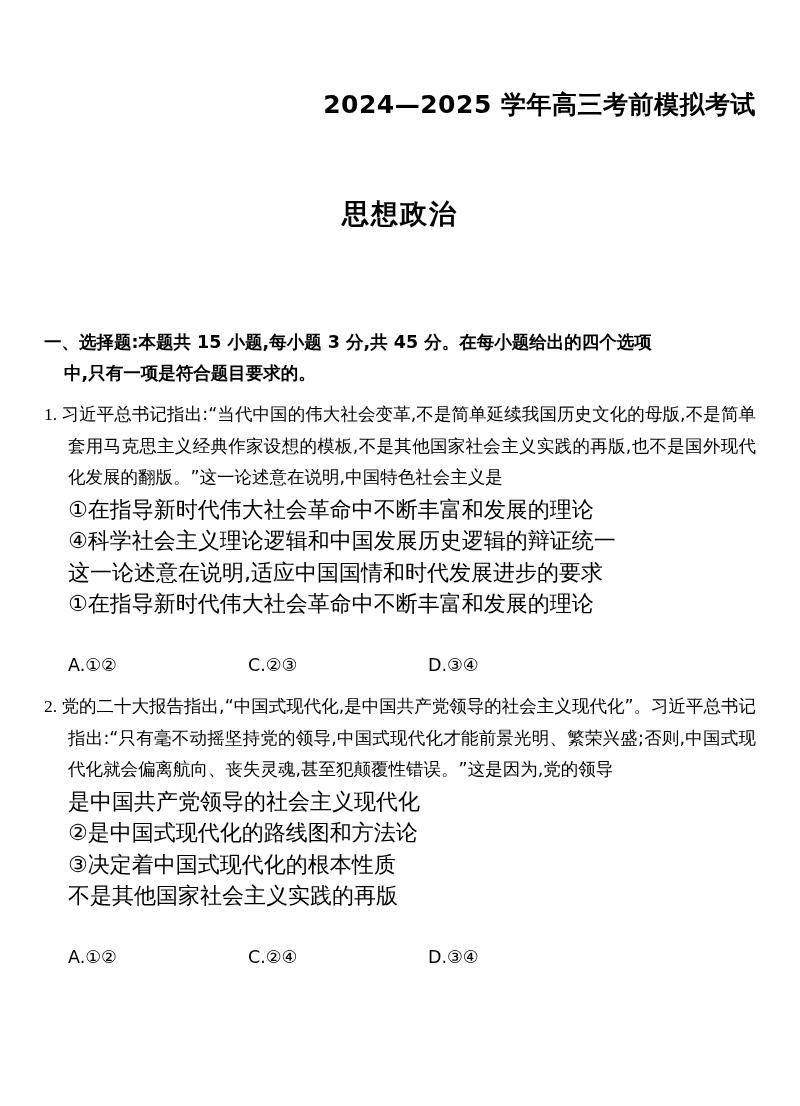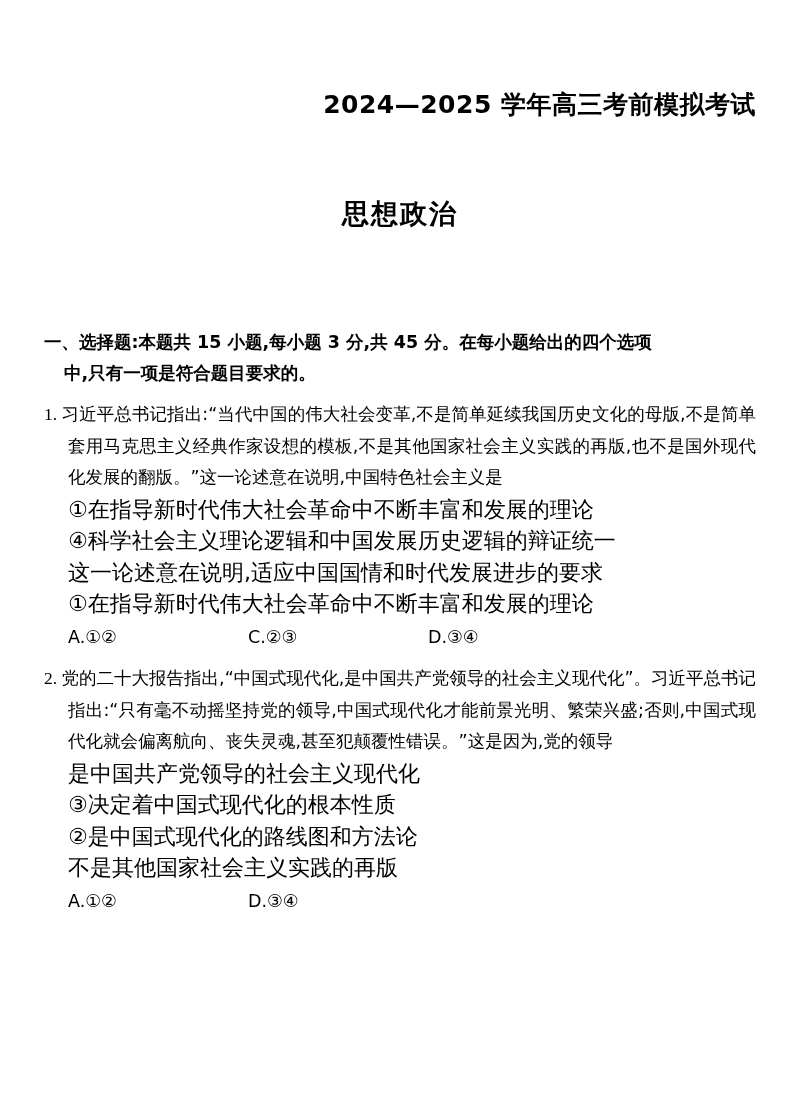"A.①②" .choices .choice { margin-top: none -> 28px }
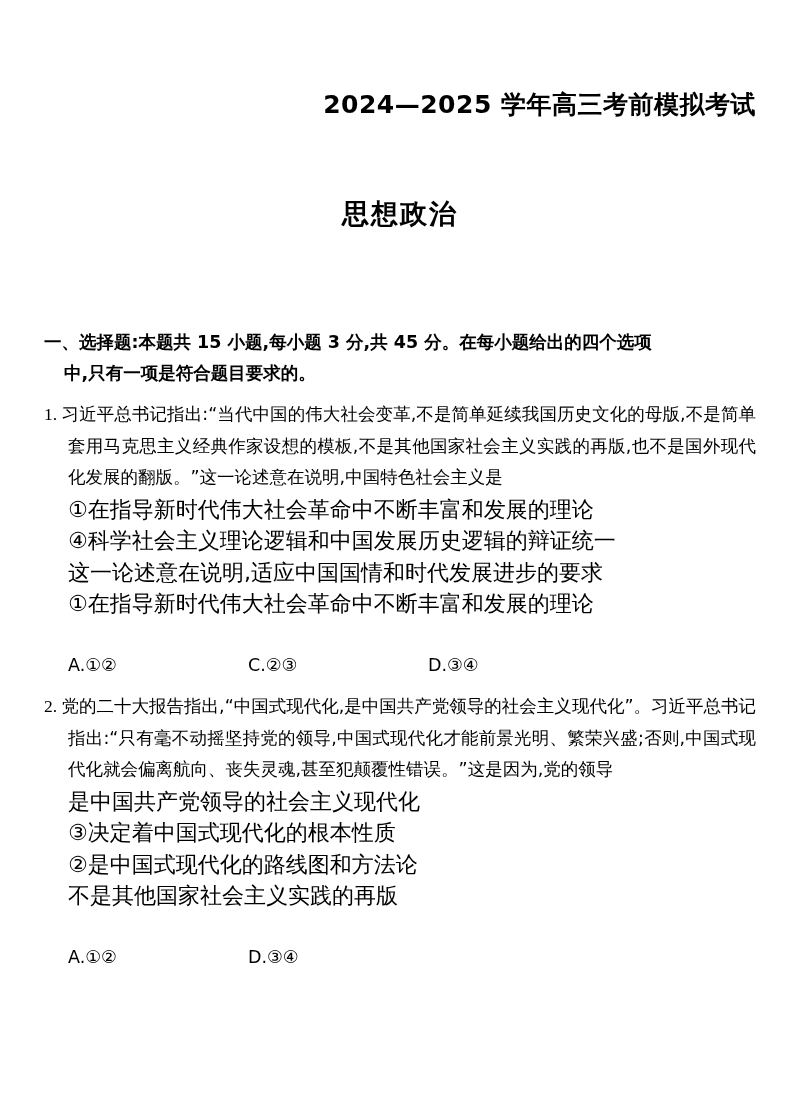"③决定着中国式现代化的根本性质" div.q-option { order: before "②是中国式现代化的路线图和方法论" -> after "②是中国式现代化的路线图和方法论" }
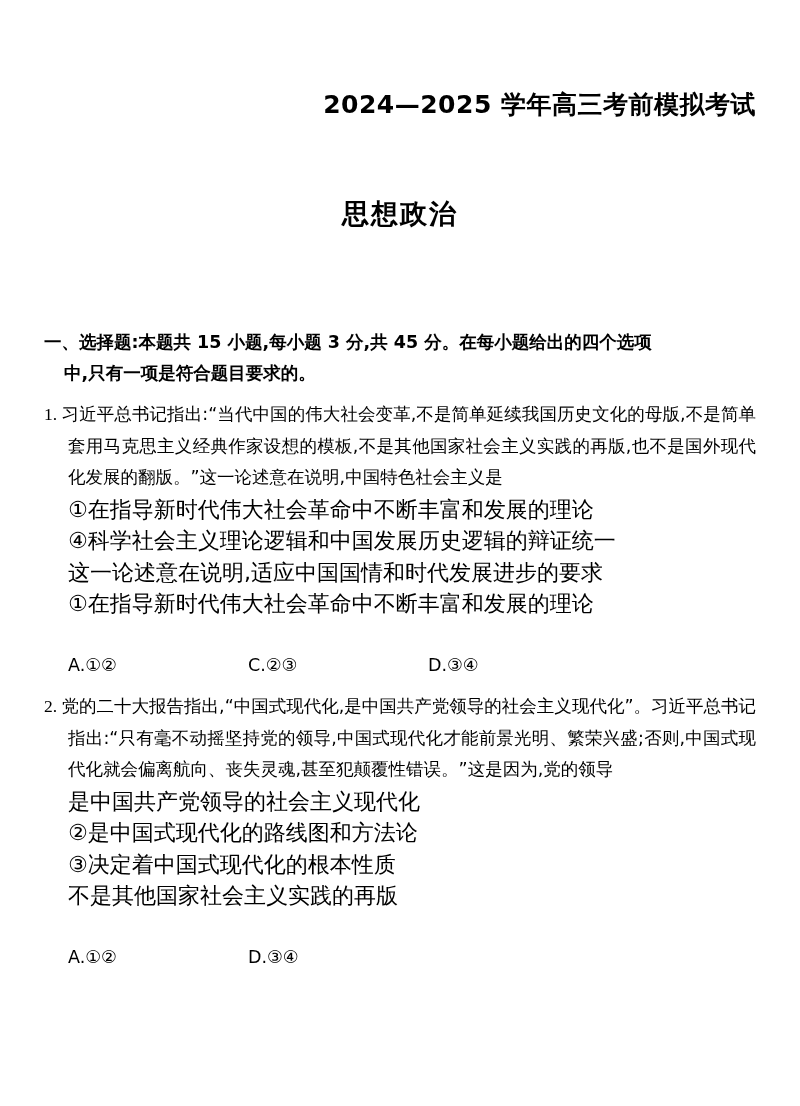"C.②④" span.choice { html: none -> <span>C.②④</span> }
